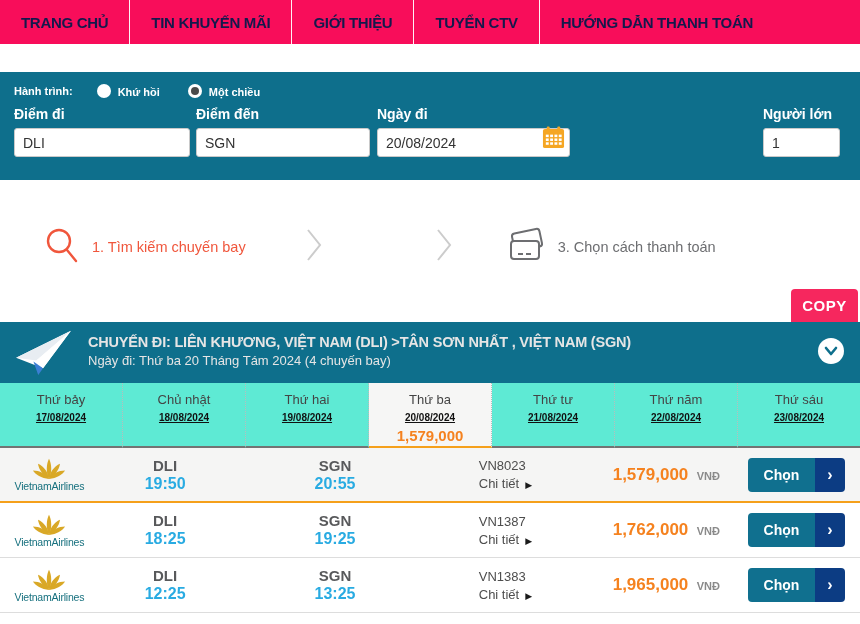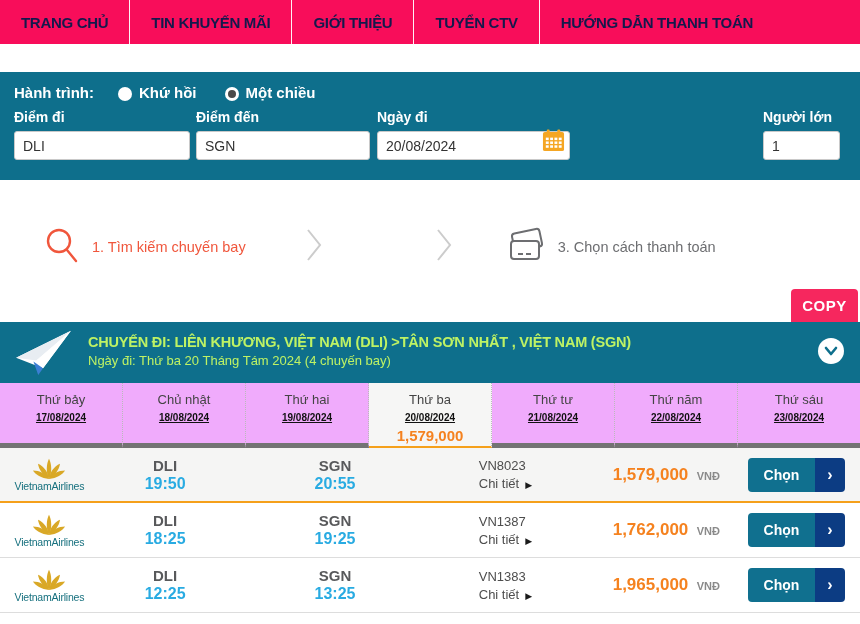"Hành trình:" .trip-row { font-size: 15px -> 11px }
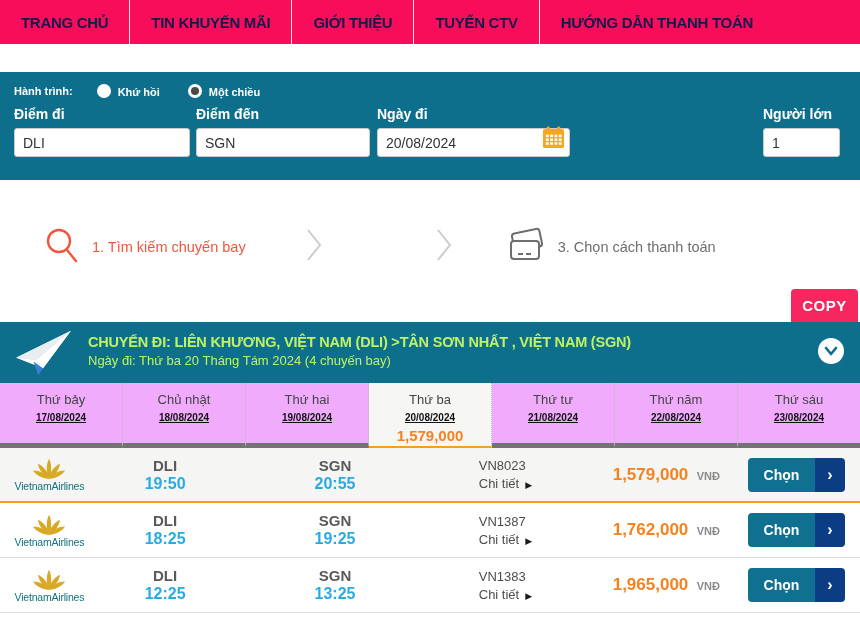"CHUYẾN ĐI: LIÊN KHƯƠNG, VIỆT" .banner { color: #bef264 -> #e5e5e5 }
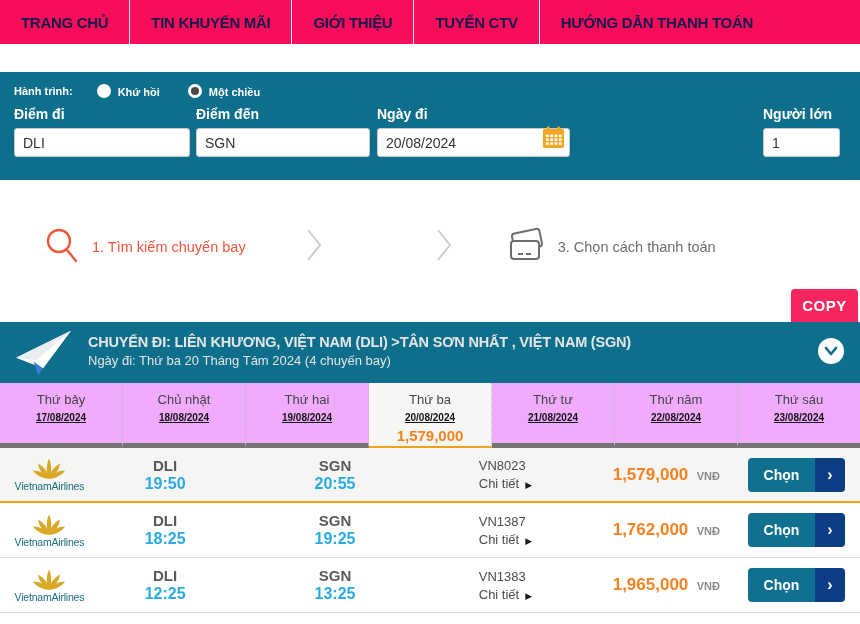"Thứ bảy" .tab { background: #f0abfc -> #5eead4; border-bottom: 5px solid #737373 -> 2px solid #737373 }
